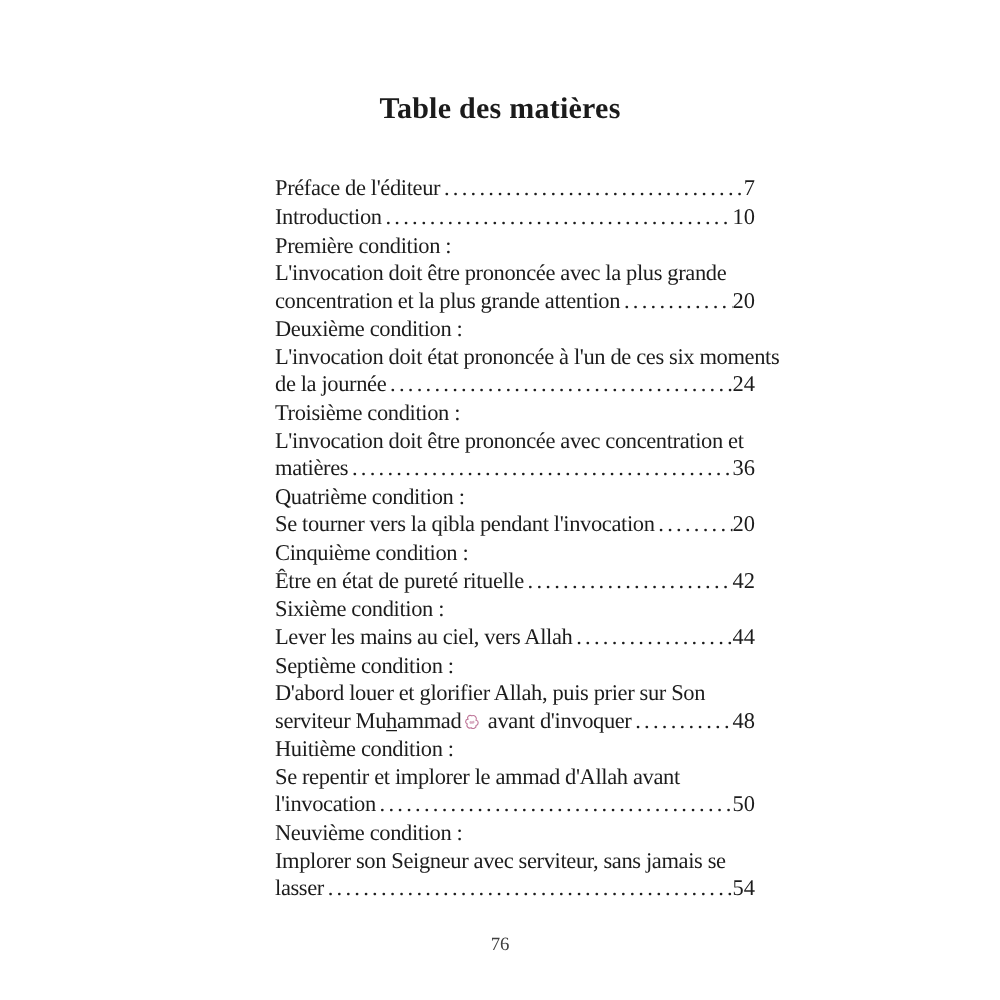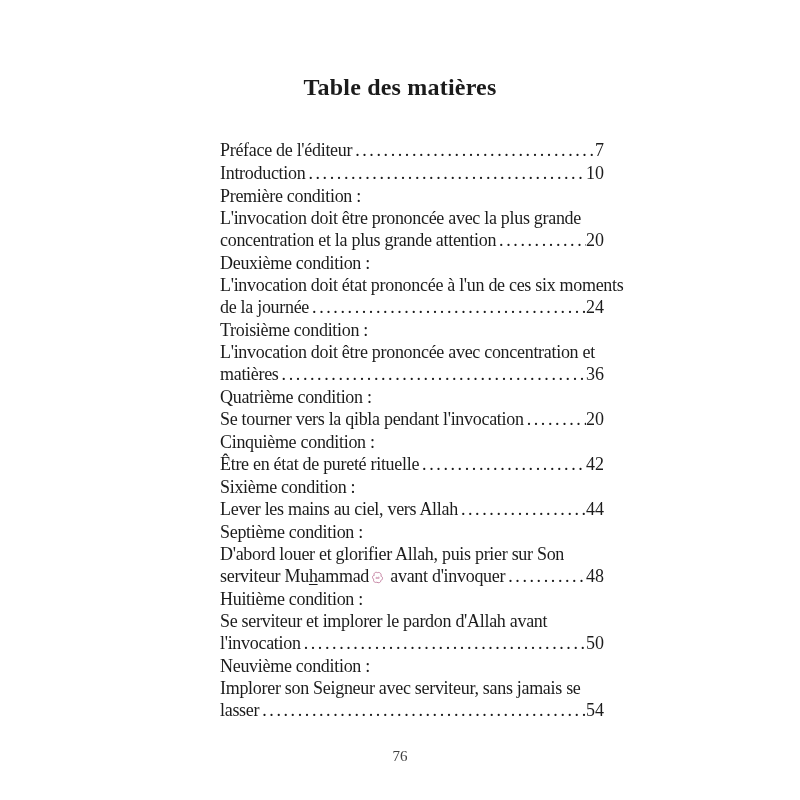"Se serviteur et implorer le" span.text { text: serviteur et implorer le pardon -> repentir et implorer le ammad }
